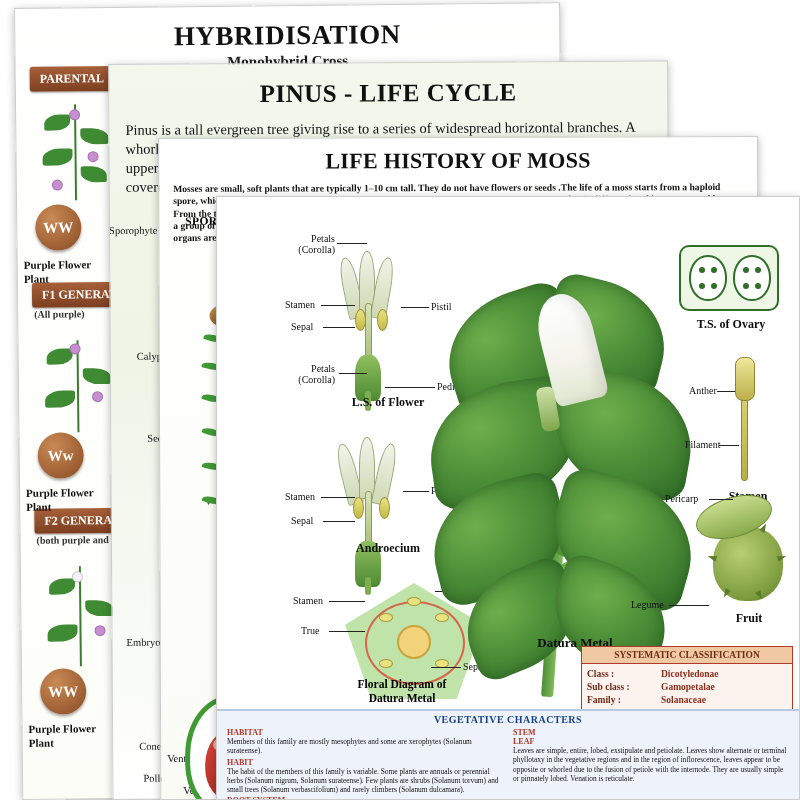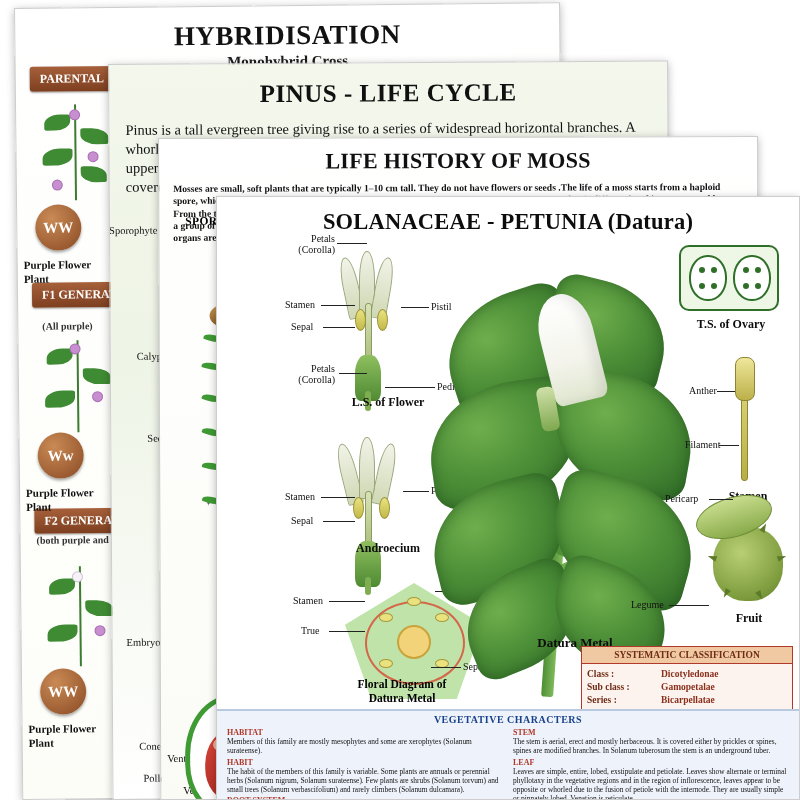"SOLANACEAE - PETUNIA (Datura)" div.ps-title { html: <div>SOLANACEAE - PETUNIA (Datura)</div> -> none }
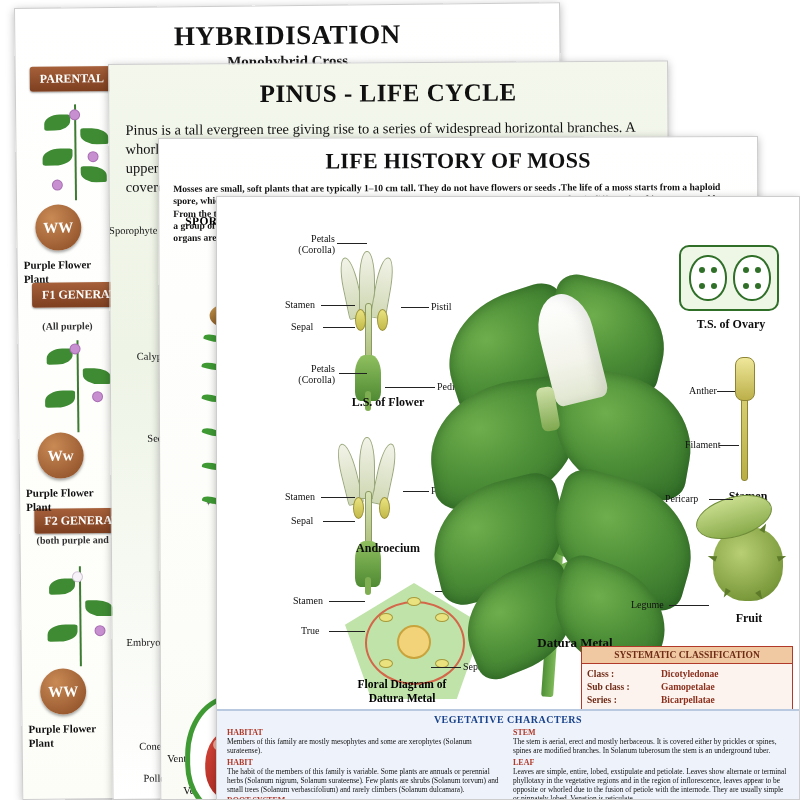"(All purple)" div.gen-note { margin-left: 8px -> none; top: 312px -> 300px }
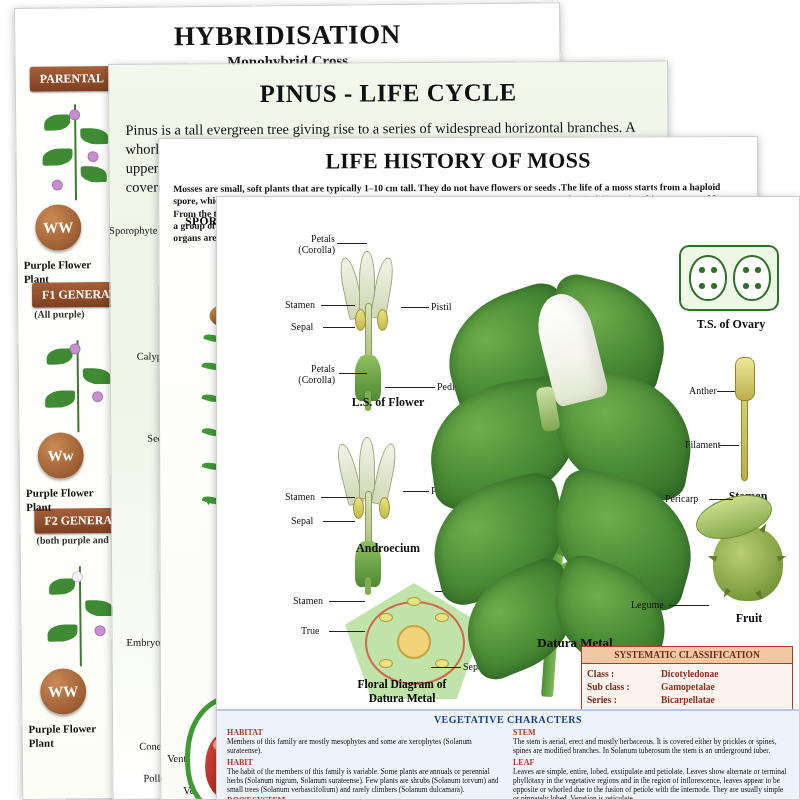"Series :" div.sys-row { html: <div> <div>Series :</div> <div>Bicarpellatae</div> </div> -> none }
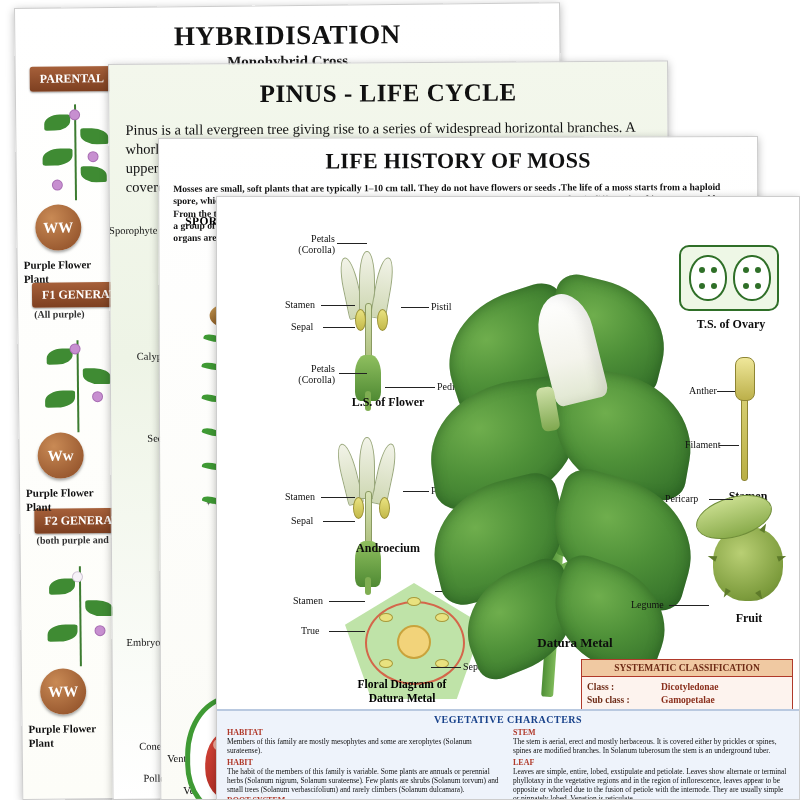"Family :" div.sys-row { html: none -> <div> <div>Family :</div> <div>Solanaceae</div> </div> }
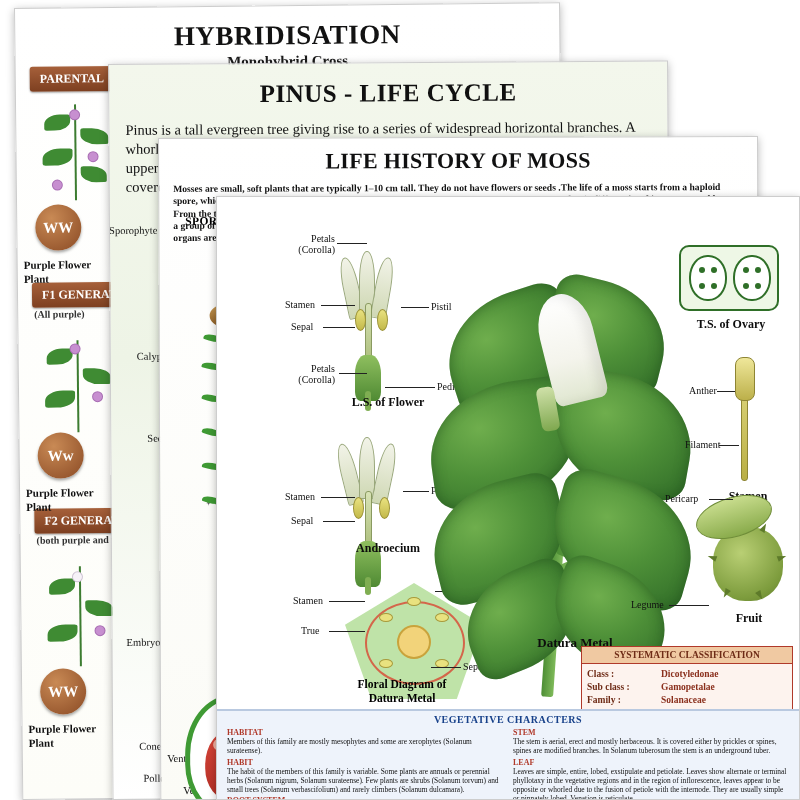"The stem is aerial, erect" div.veg-p { html: <div>The stem is aerial, erect and mostly herbaceous. It is covered either by prickles or spines, spines are modified branches. In Solanum tuberosum the stem is an underground tuber.</div> -> none }
